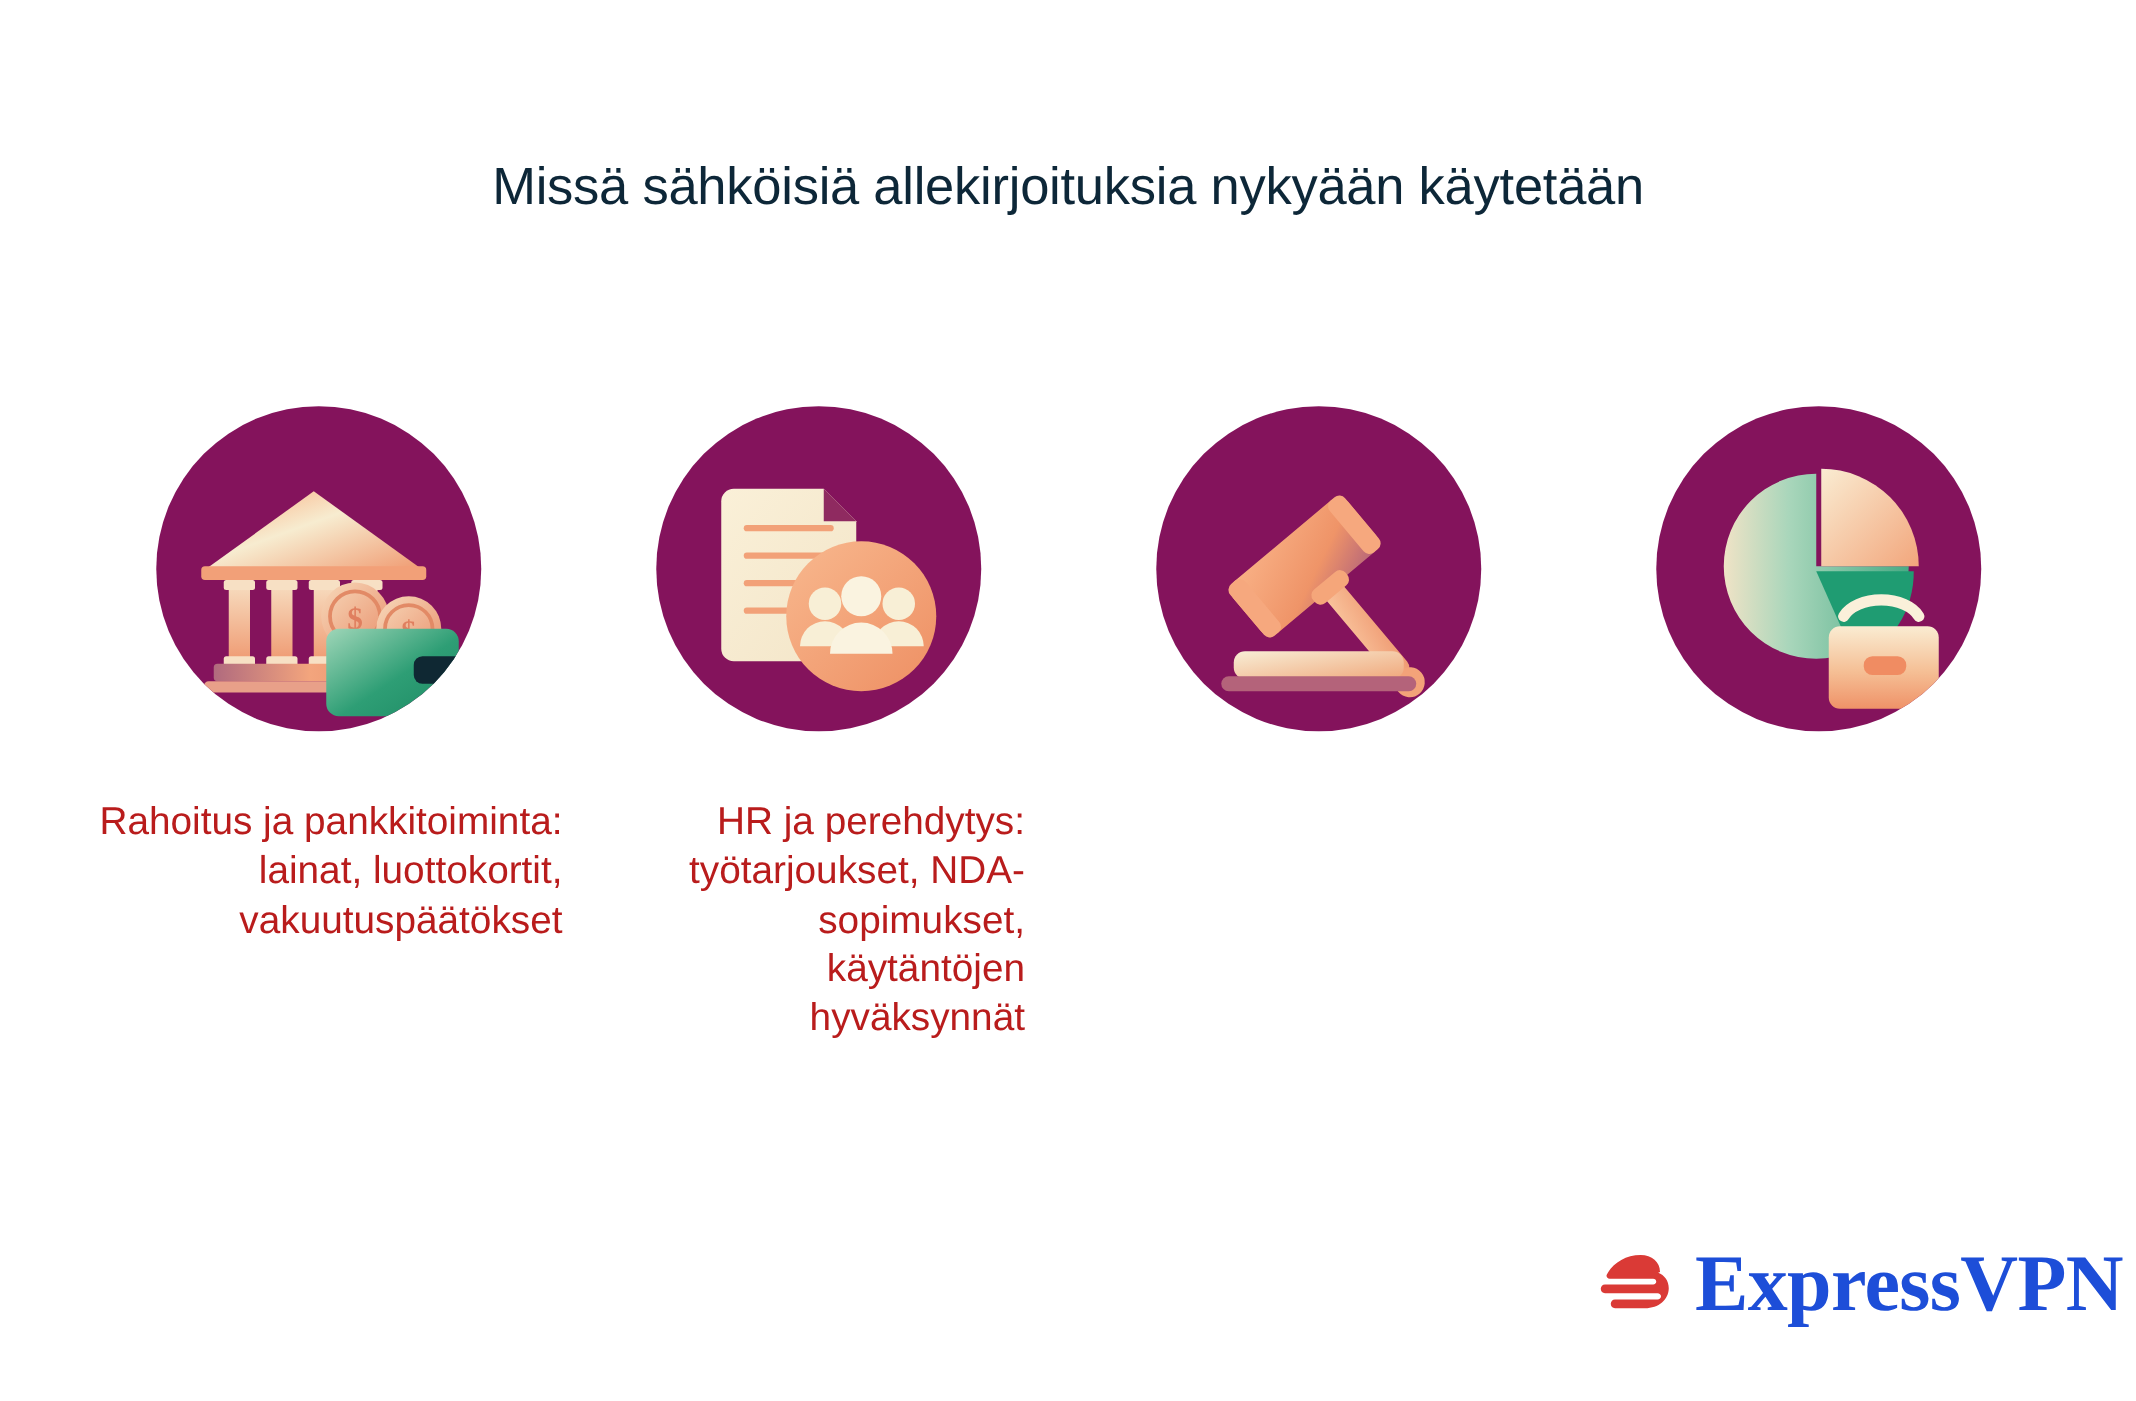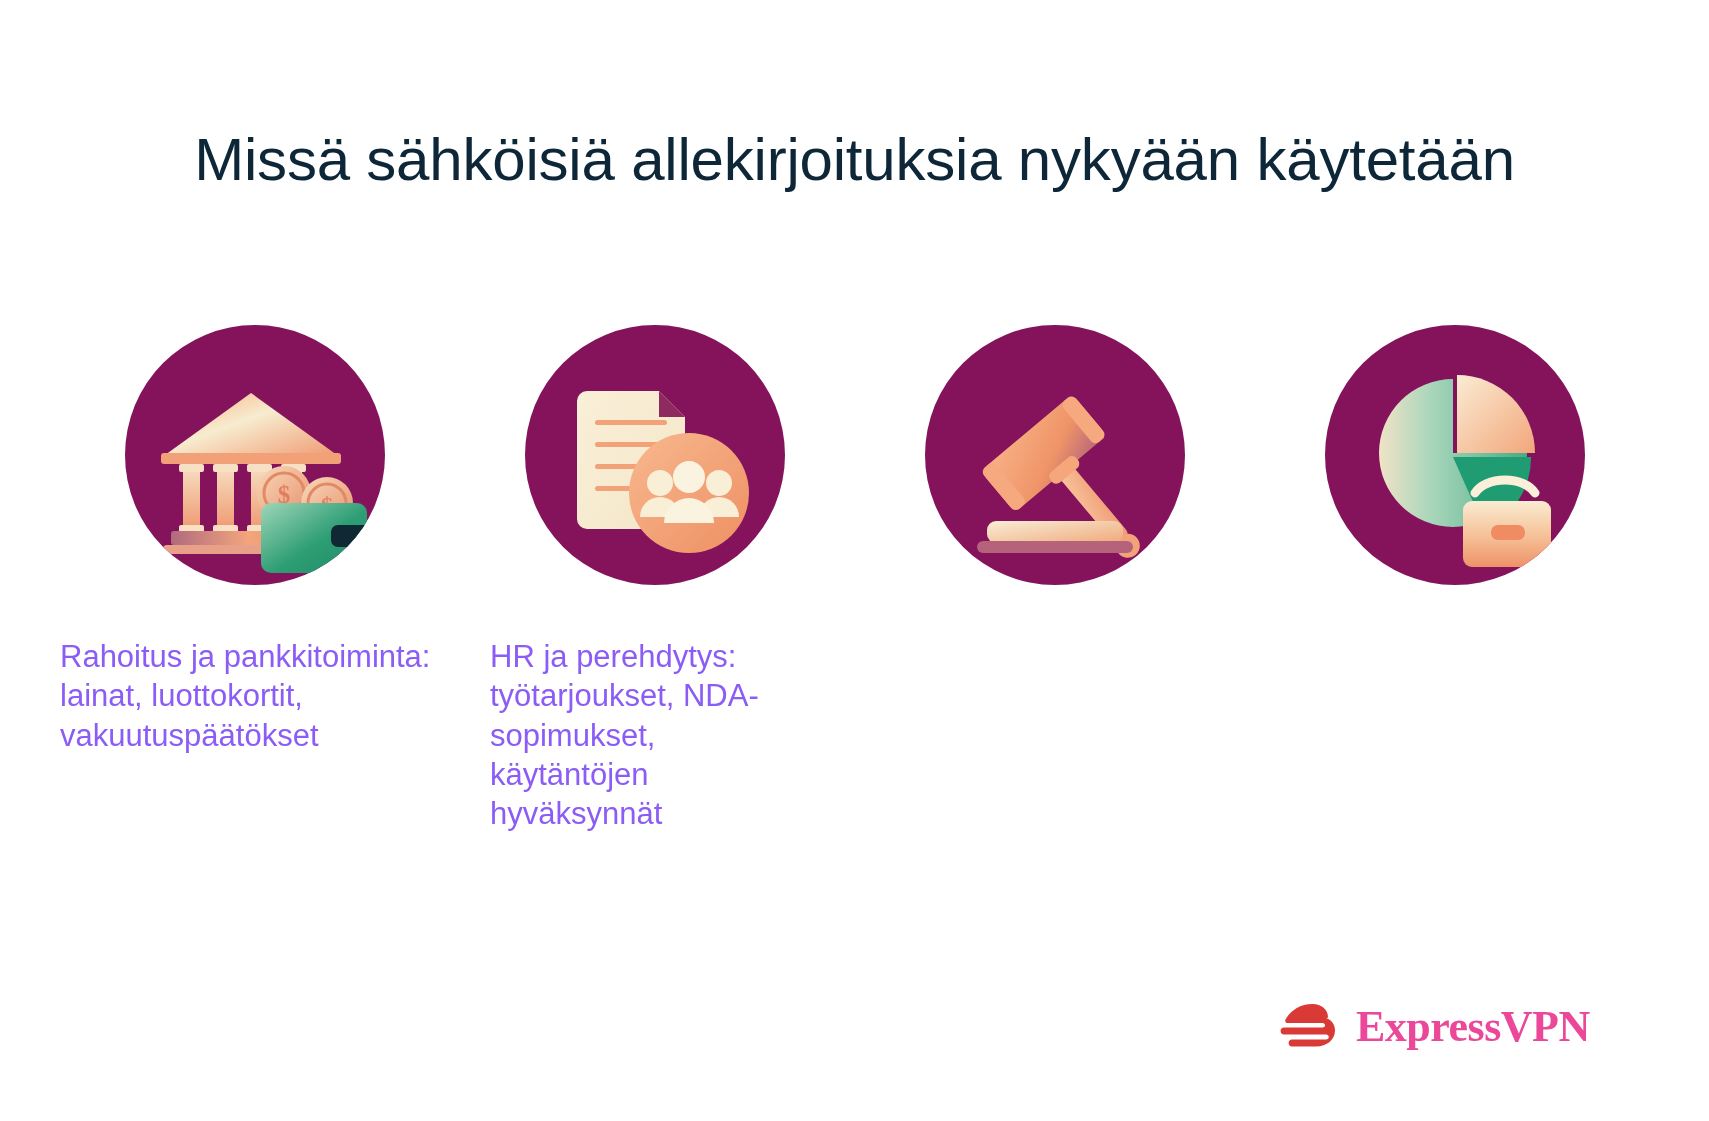"Missä sähköisiä allekirjoituksia nykyään" .page-title { font-size: 60px -> 42px }
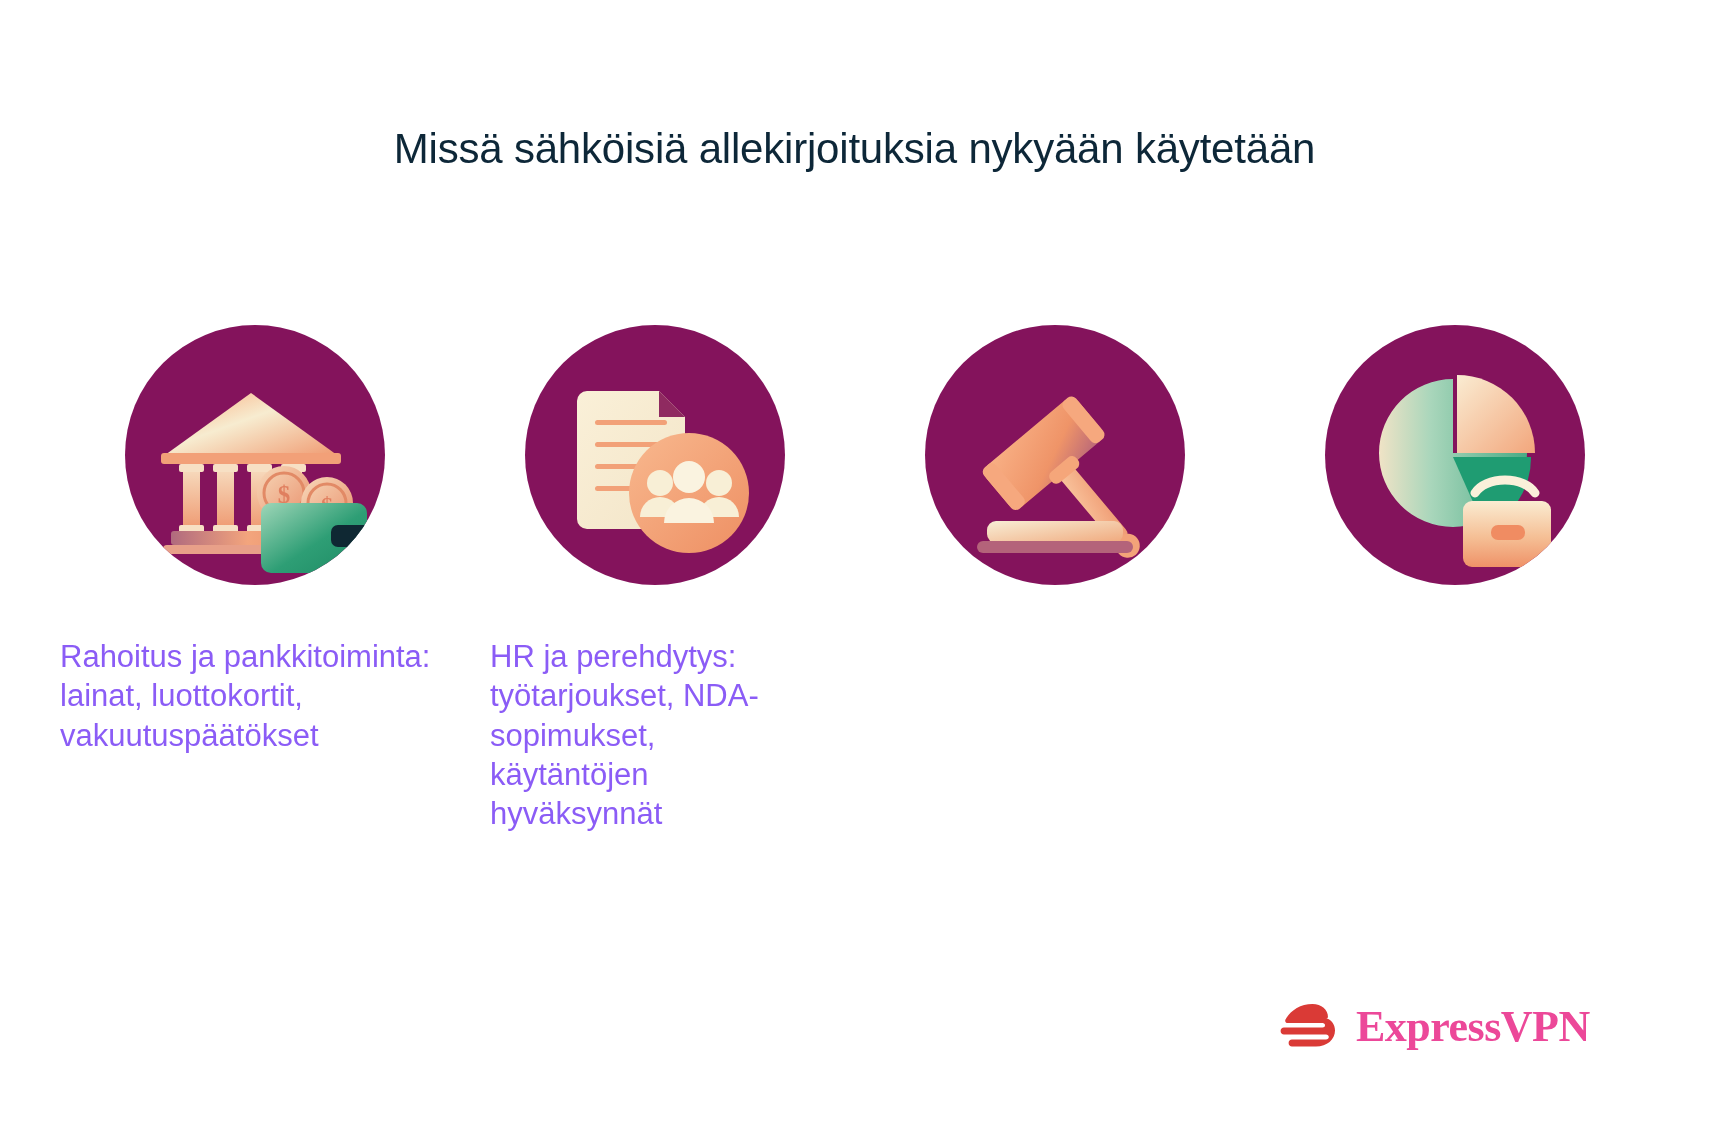"Rahoitus ja pankkitoiminta: lainat," .caption { color: #8b5cf6 -> #b91c1c; text-align: left -> right }
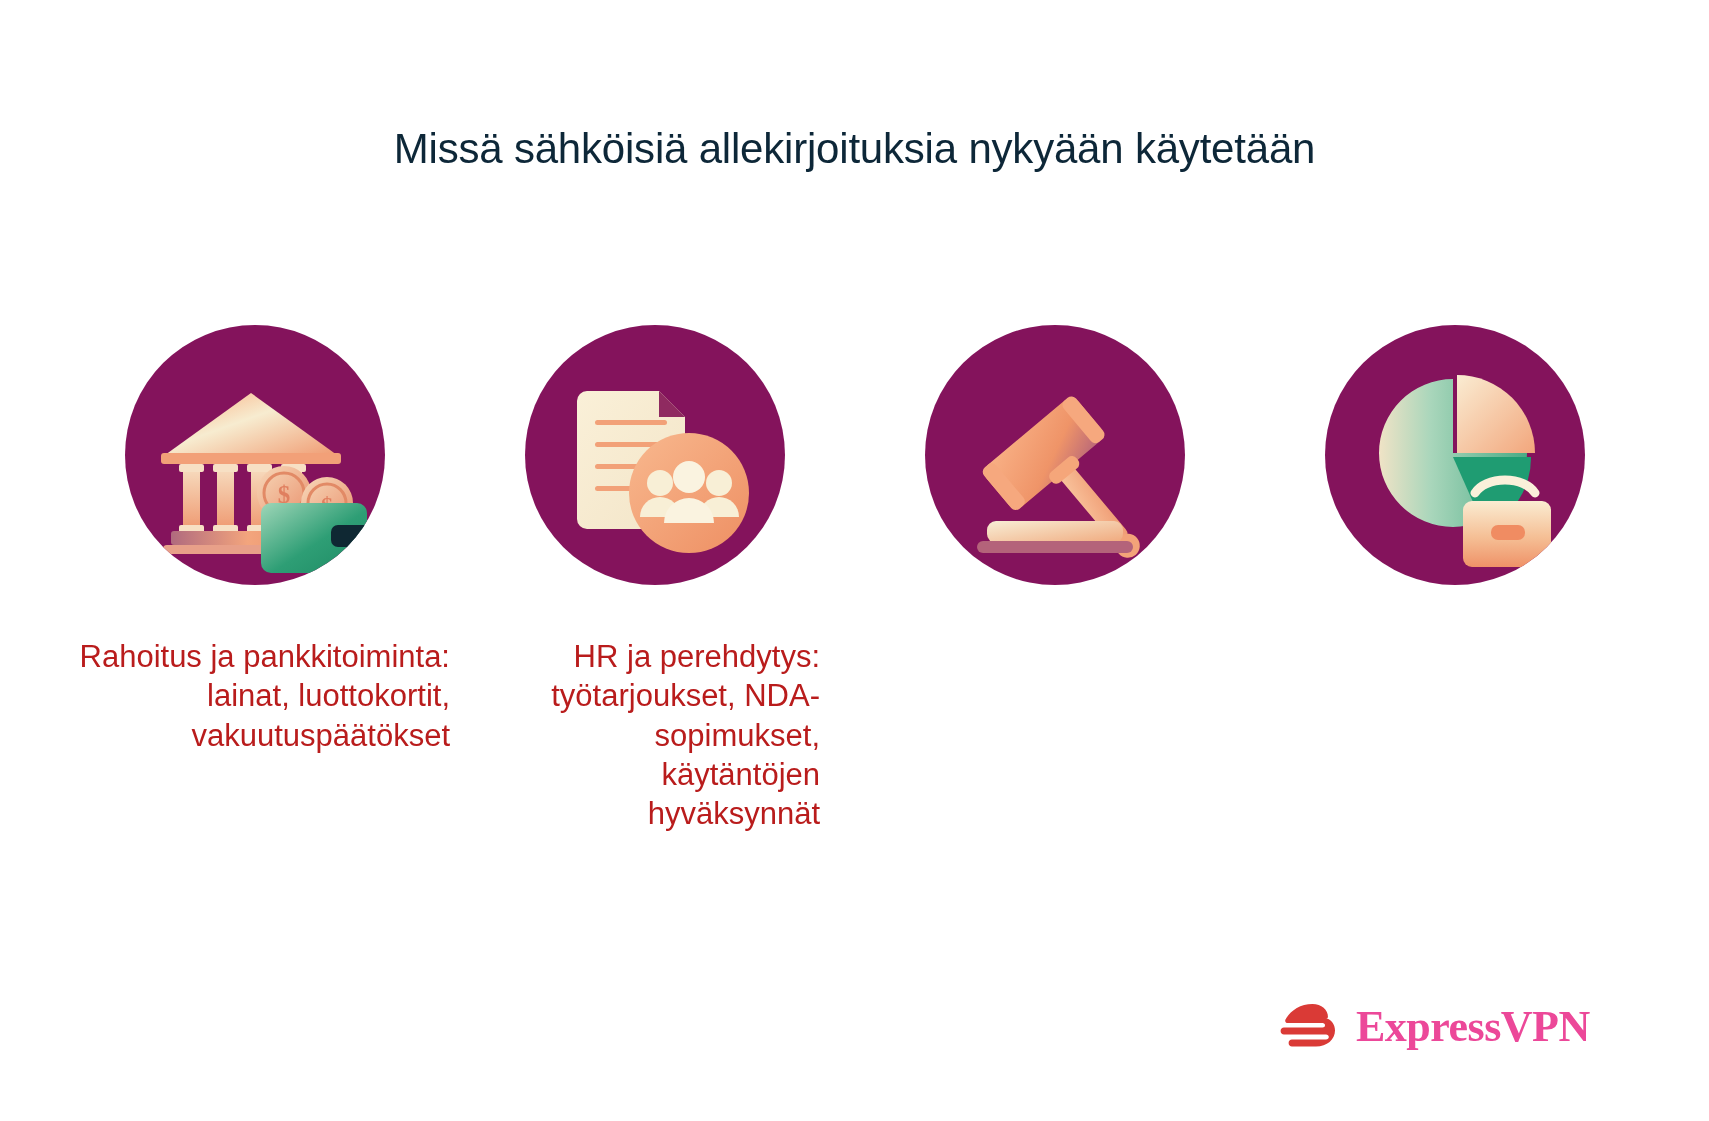"ExpressVPN" .logo-word { color: #ec4899 -> #1d4ed8; font-size: 44px -> 64px }
